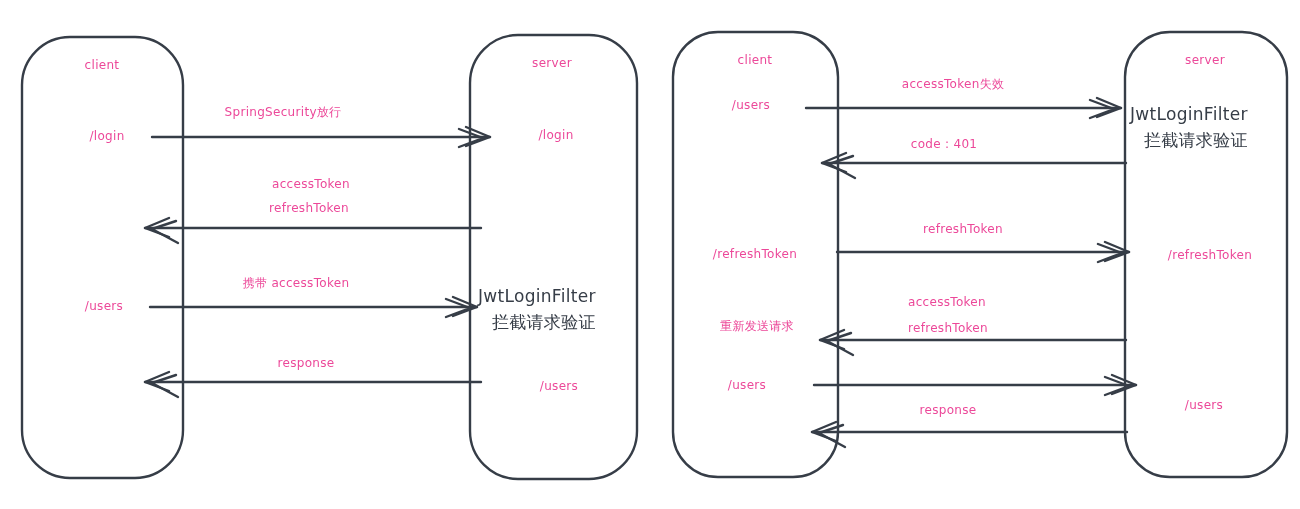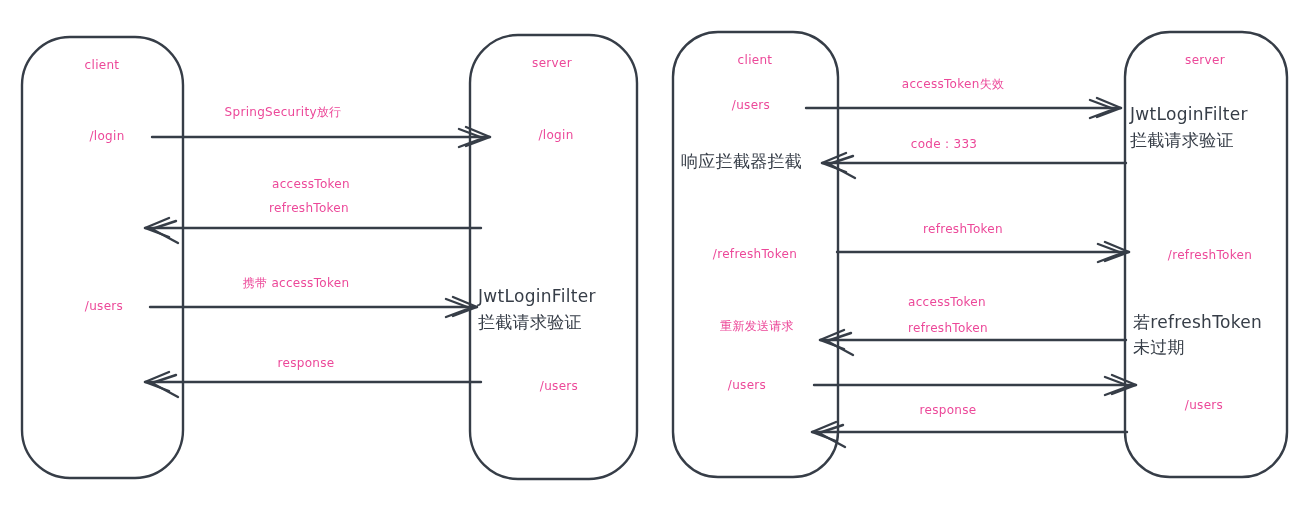"JwtLoginFilter" .note div { text-align: none -> right }
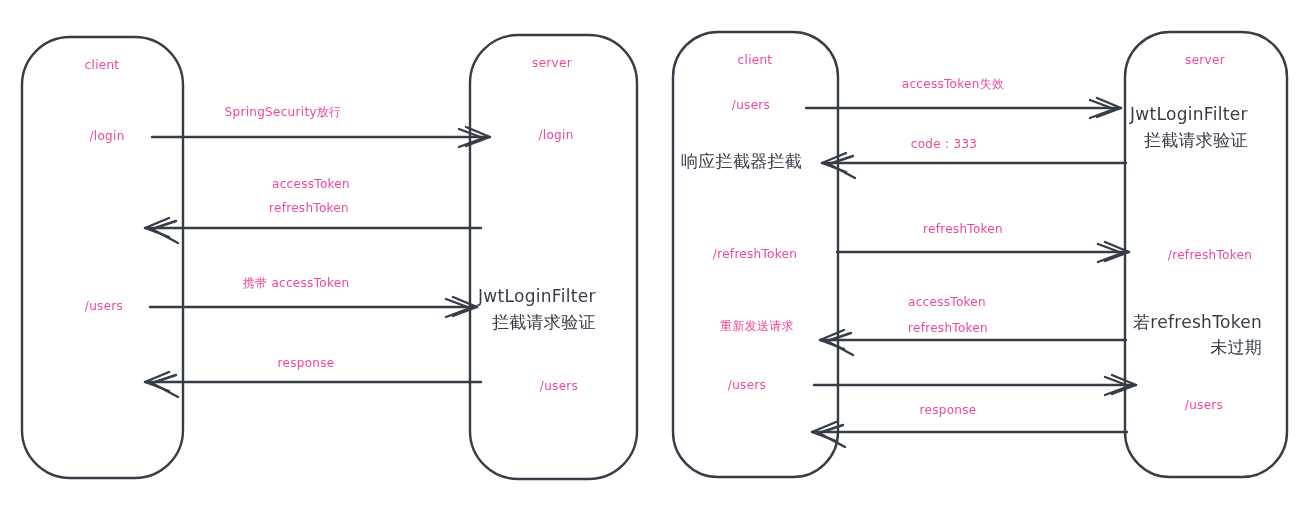"code : 333" div.lbl { text: 333 -> 401 }
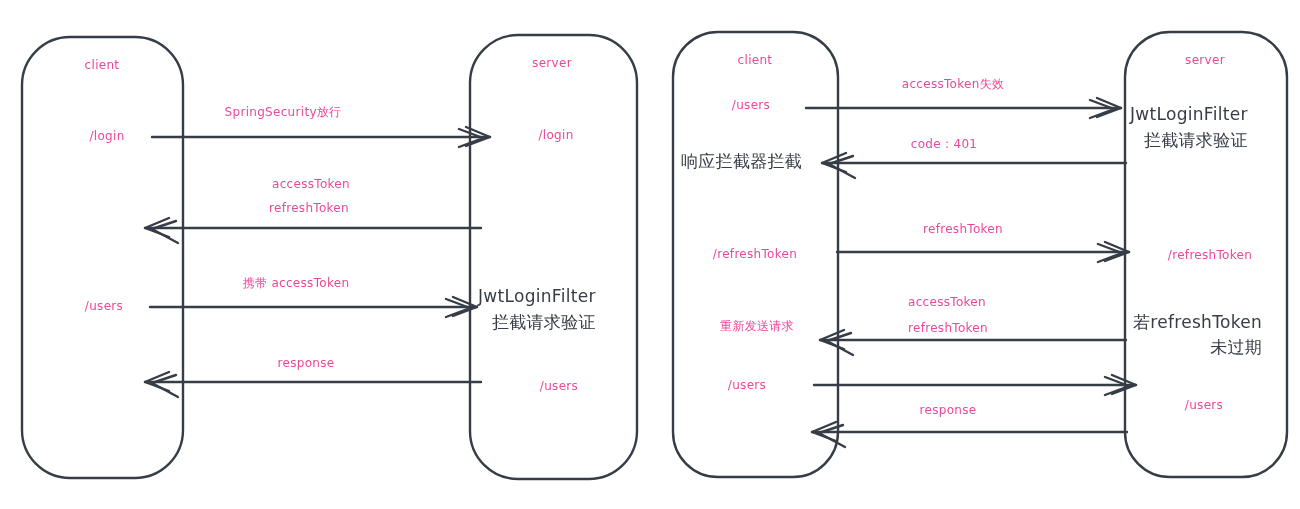"响应拦截器拦截" div { html: <div>响应拦截器拦截</div> -> none }
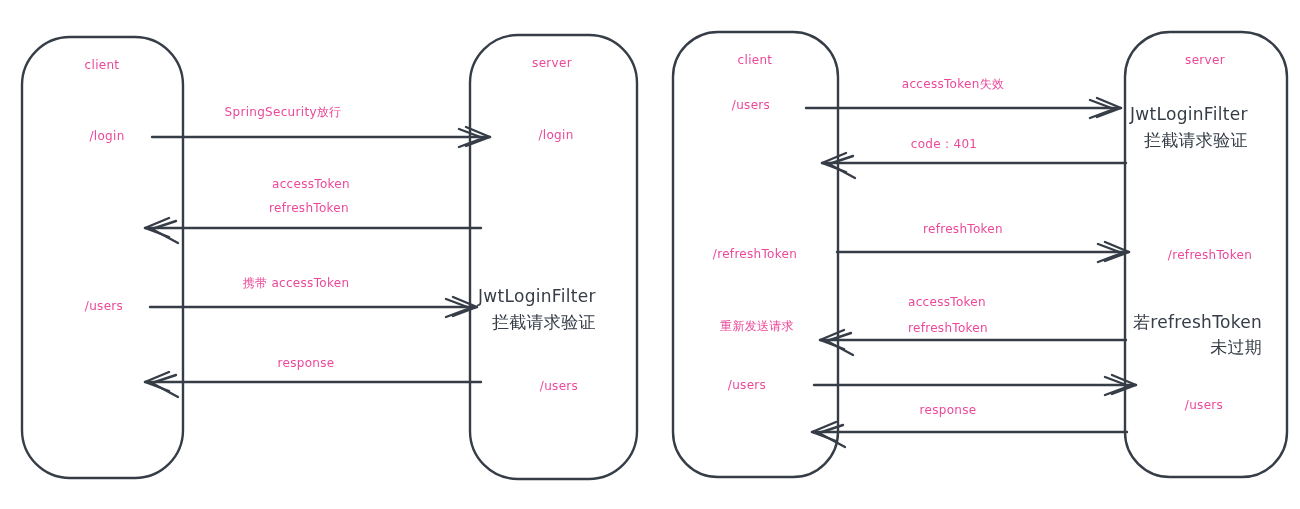"若refreshToken" div.note { html: <div> <div>若refreshToken</div> <div>未过期</div> </div> -> none }
